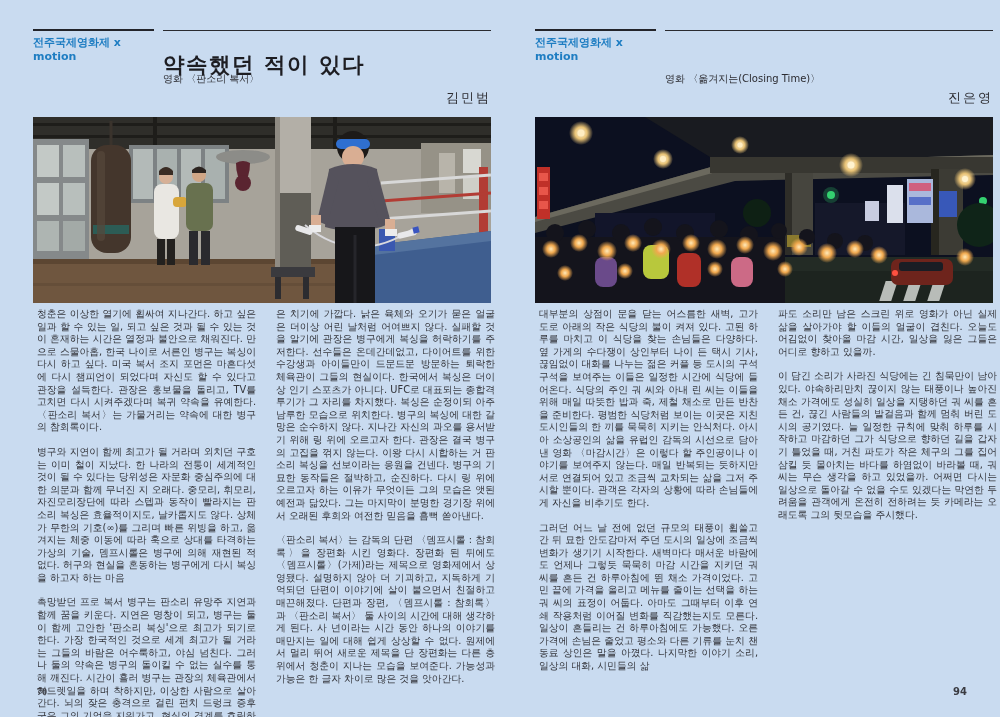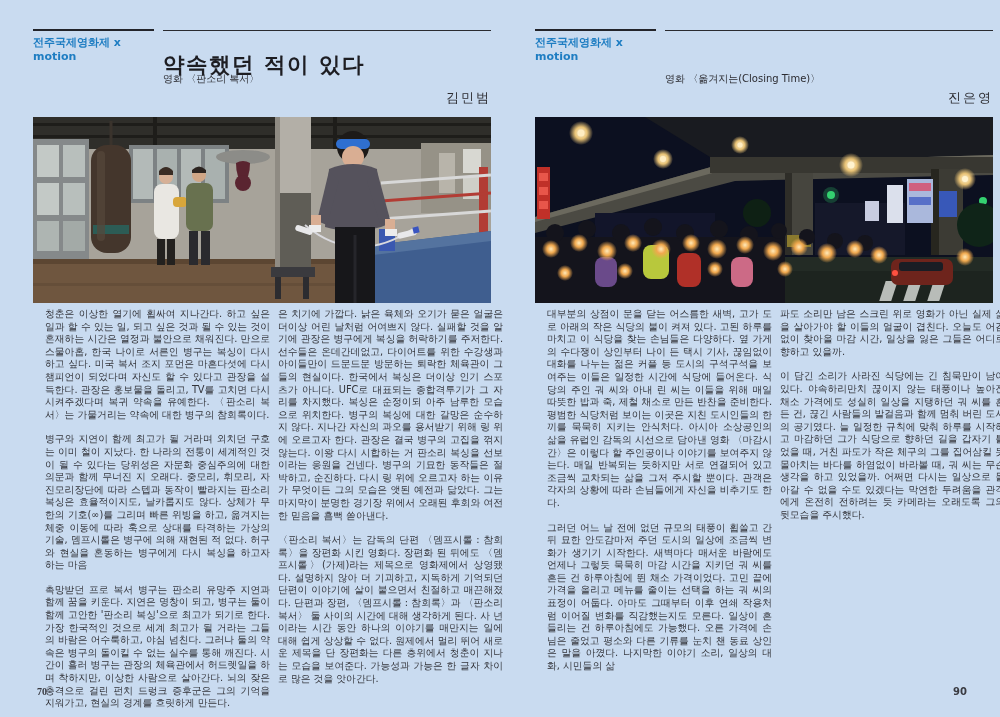"청춘은 이상한 열기에 휩싸여 지나간다." .columns { gap: 8px -> 20px; left: 12px -> 4px }
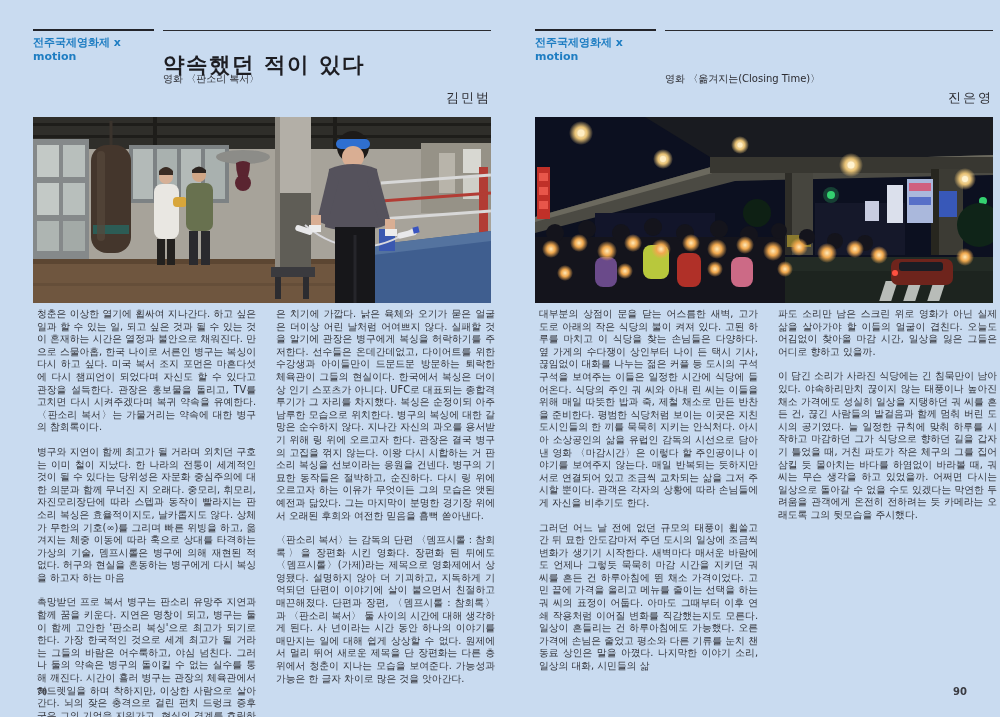"90" div.pageno { text: 90 -> 94 }
